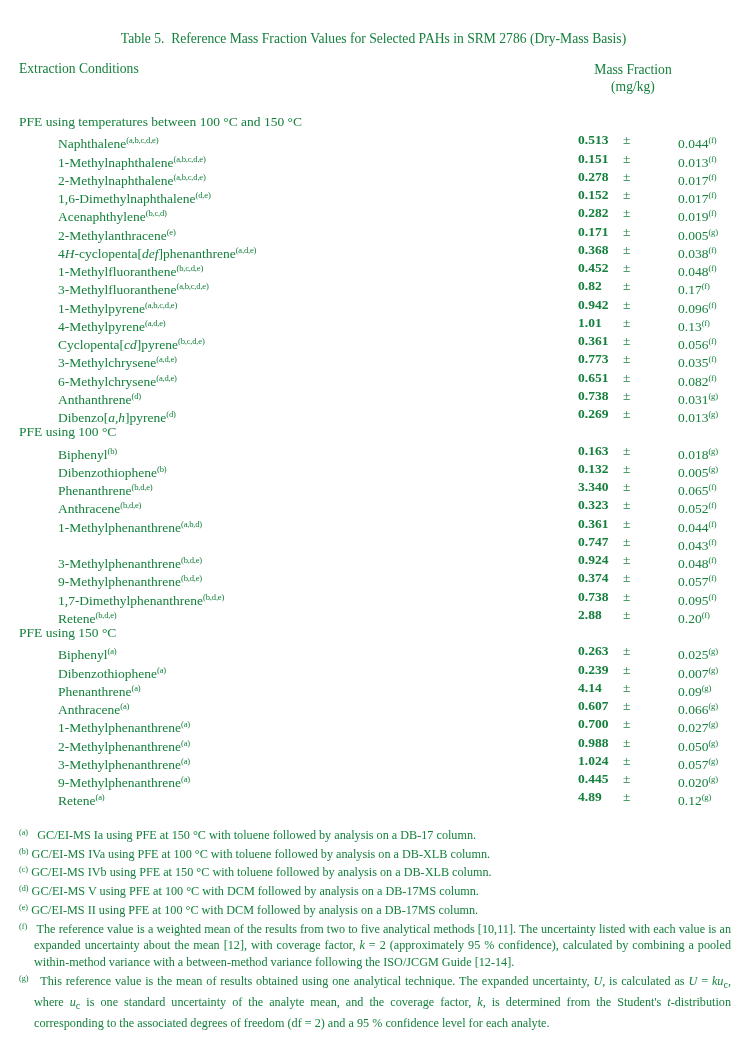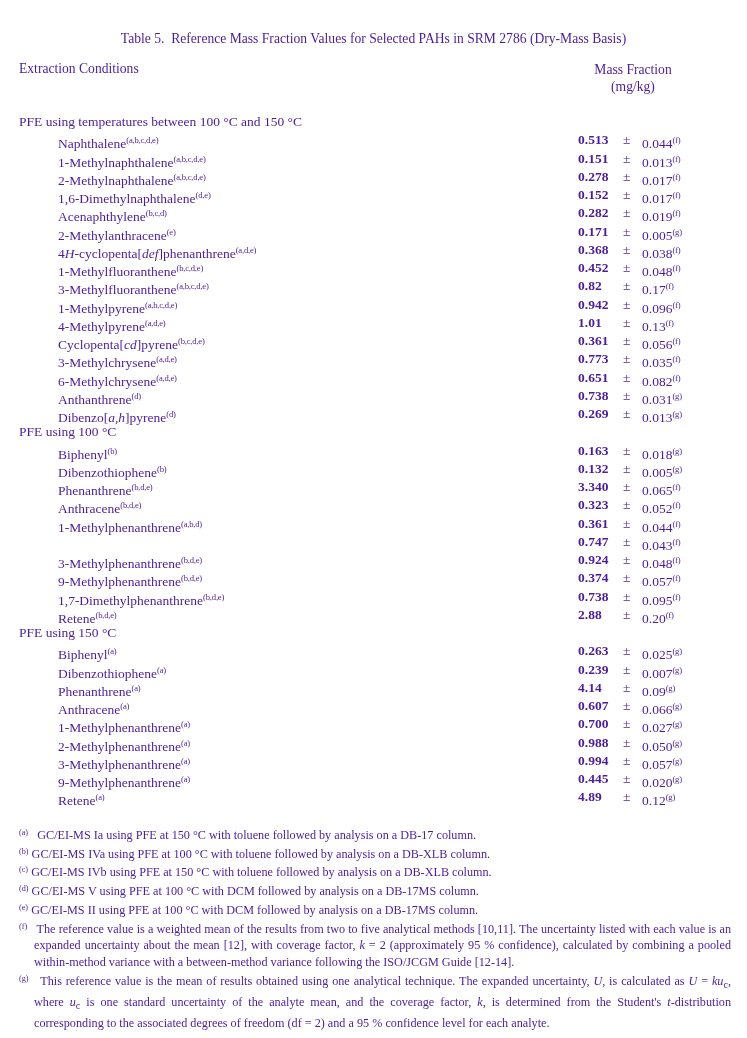"Table 5. Reference Mass Fraction" .page { color: #4c1d95 -> #15803d }
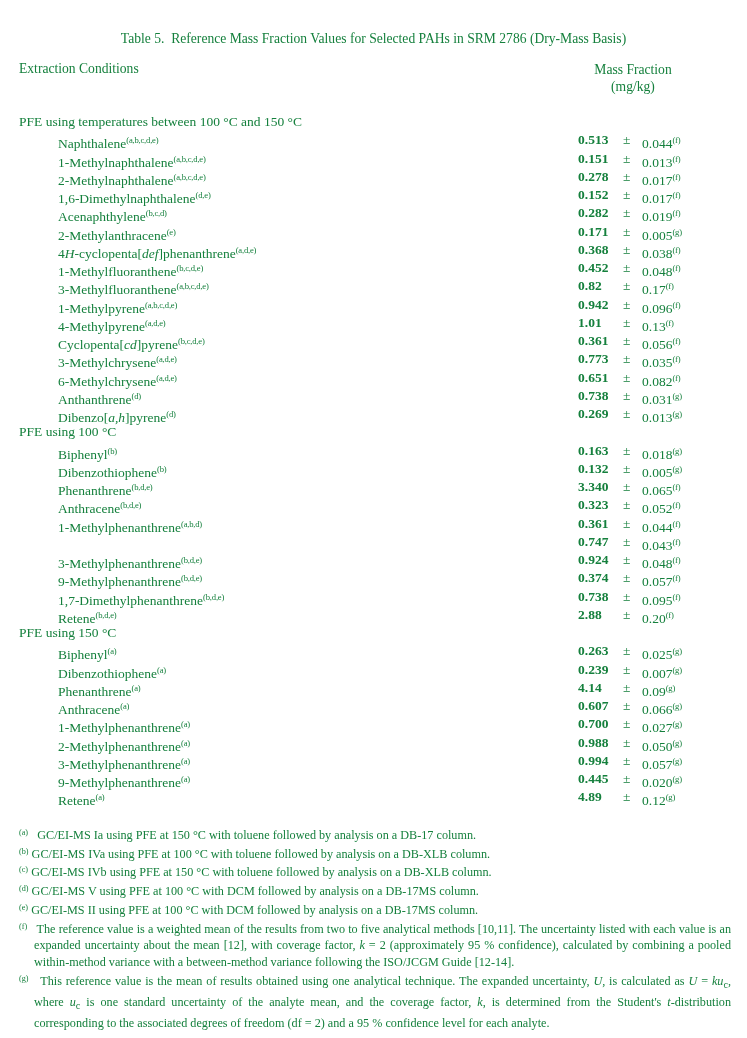"0.044(f)" .row .unc { left: 642px -> 678px }
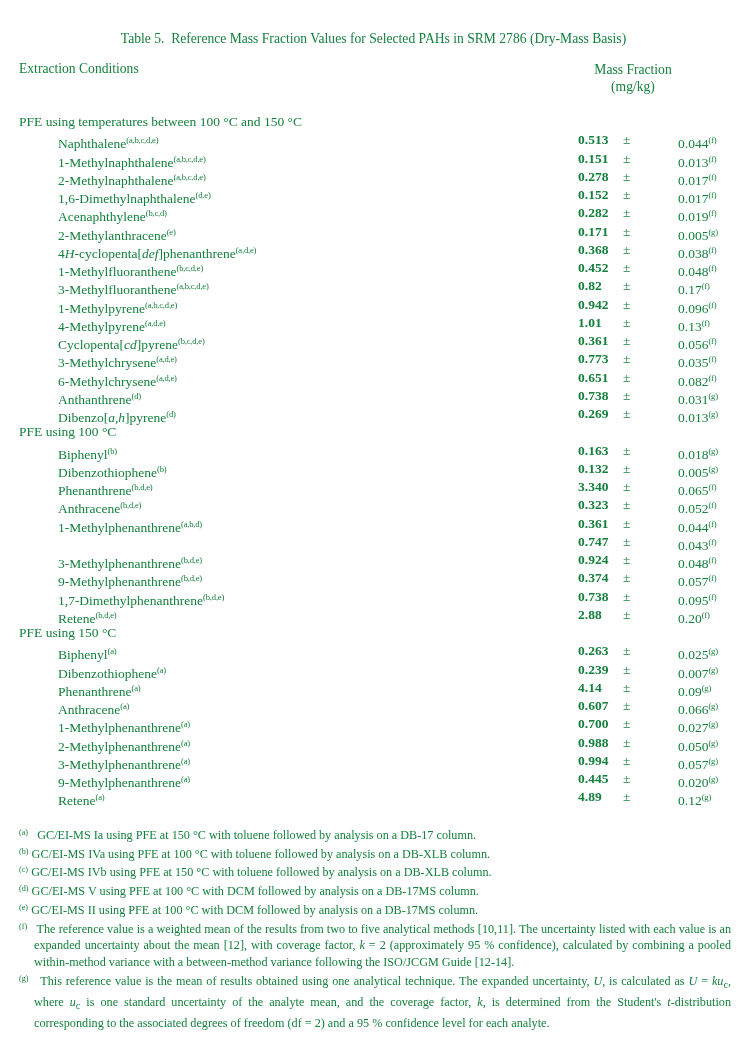"0.994" span.val { text: 0.994 -> 1.024 }
